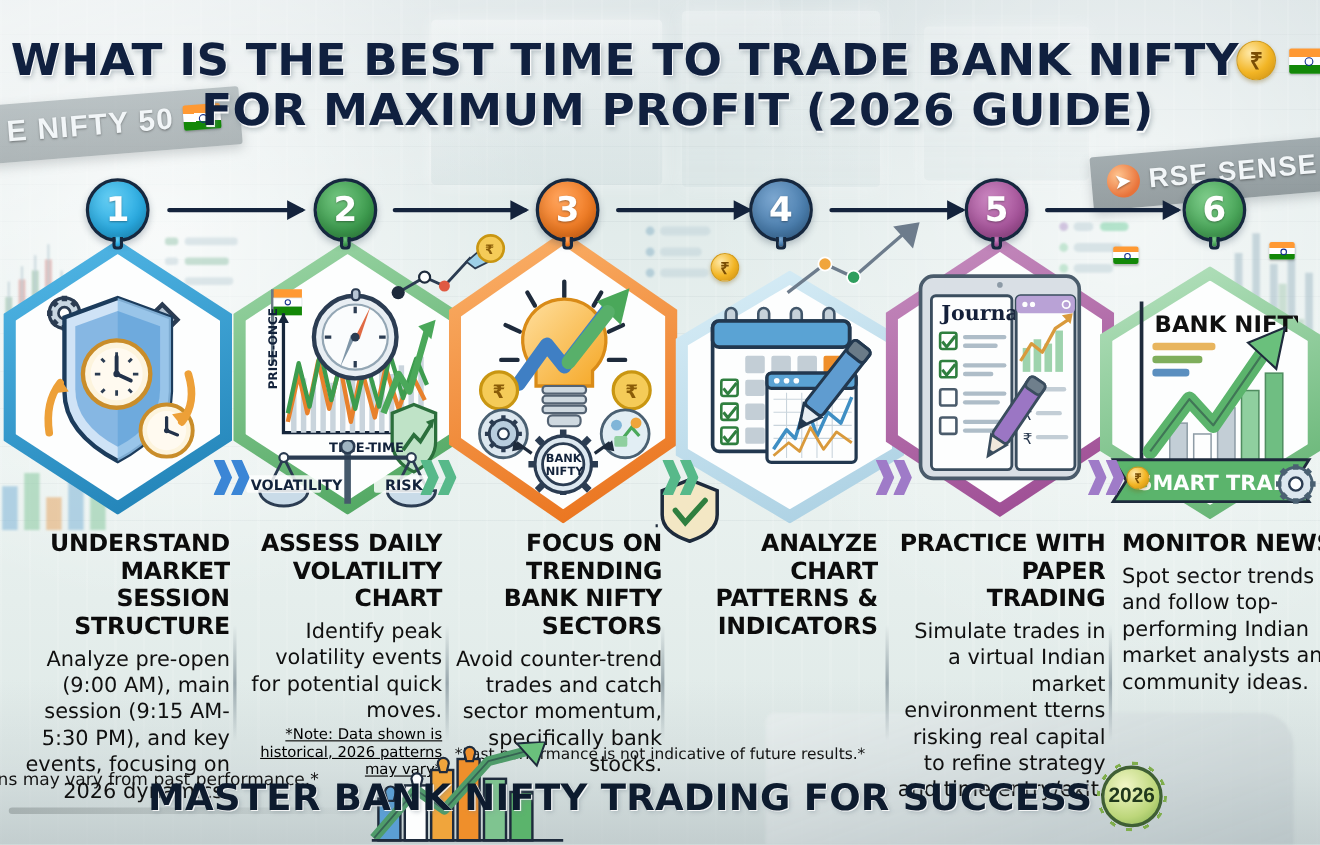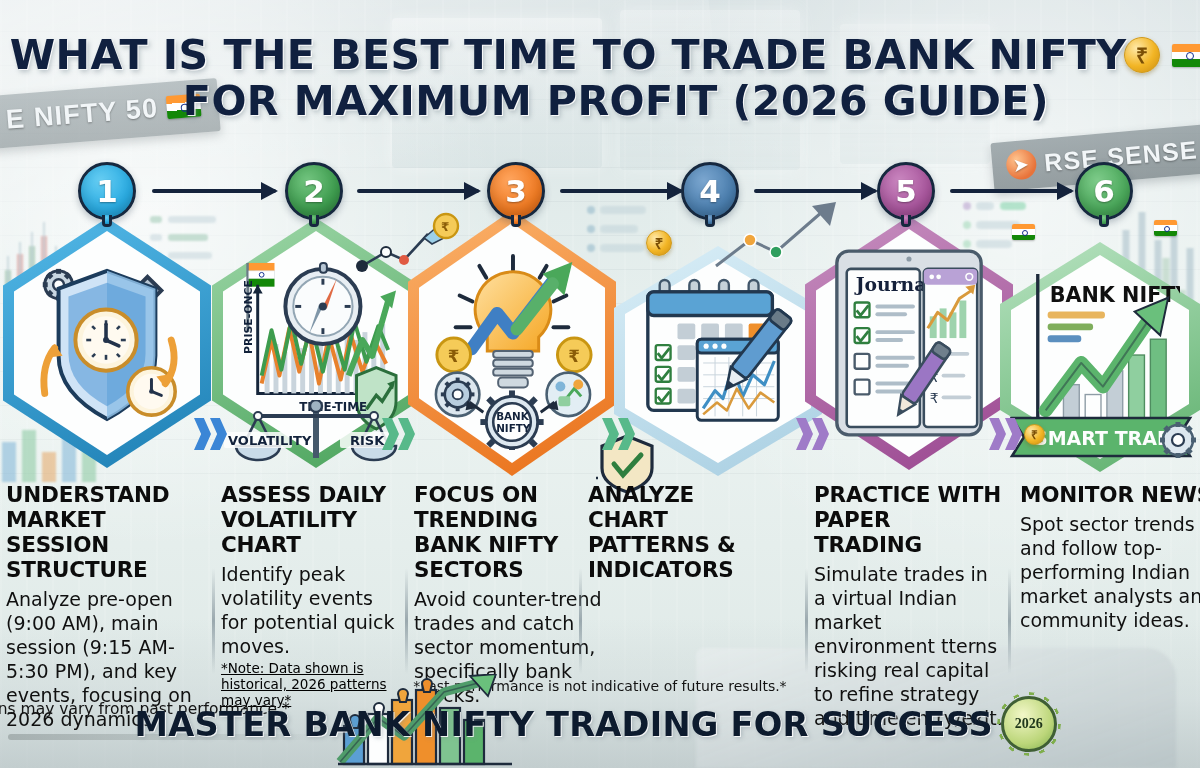"UNDERSTAND MARKET SESSION STRUCTURE" .cap { text-align: left -> right }
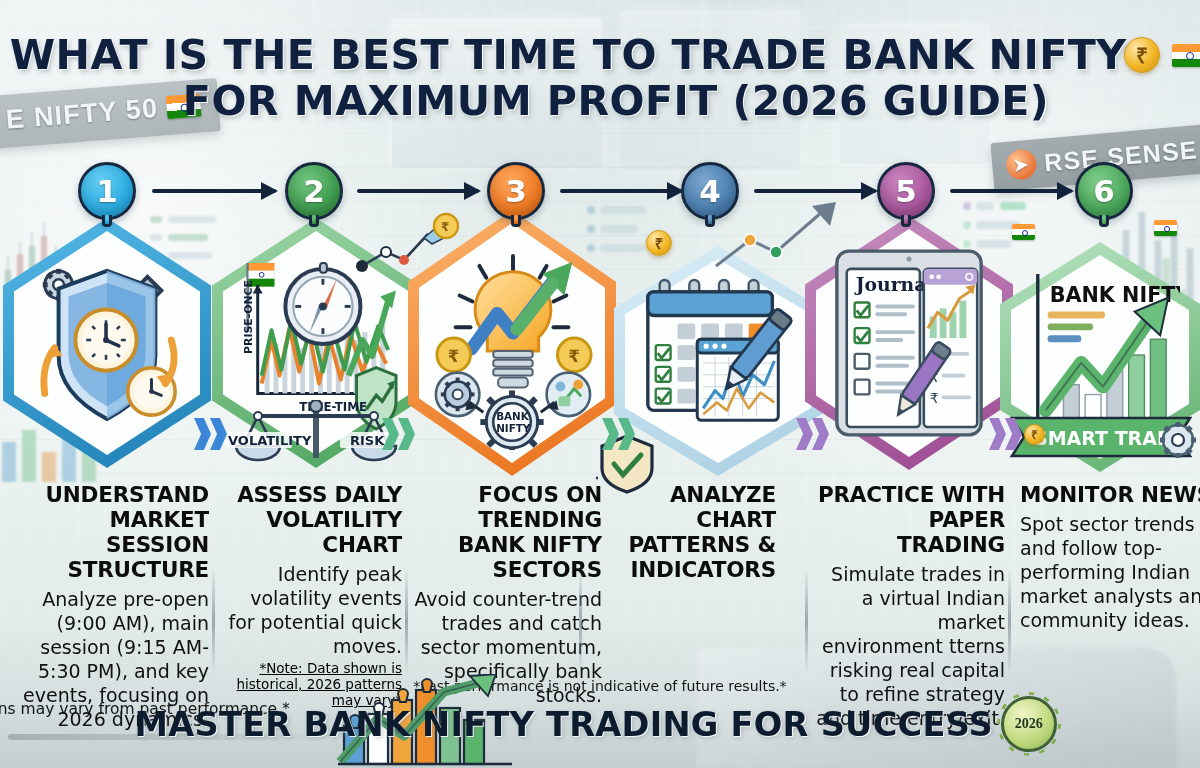"ANALYZE CHART PATTERNS & INDICATORS" div.cap { left: 582px -> 604px }
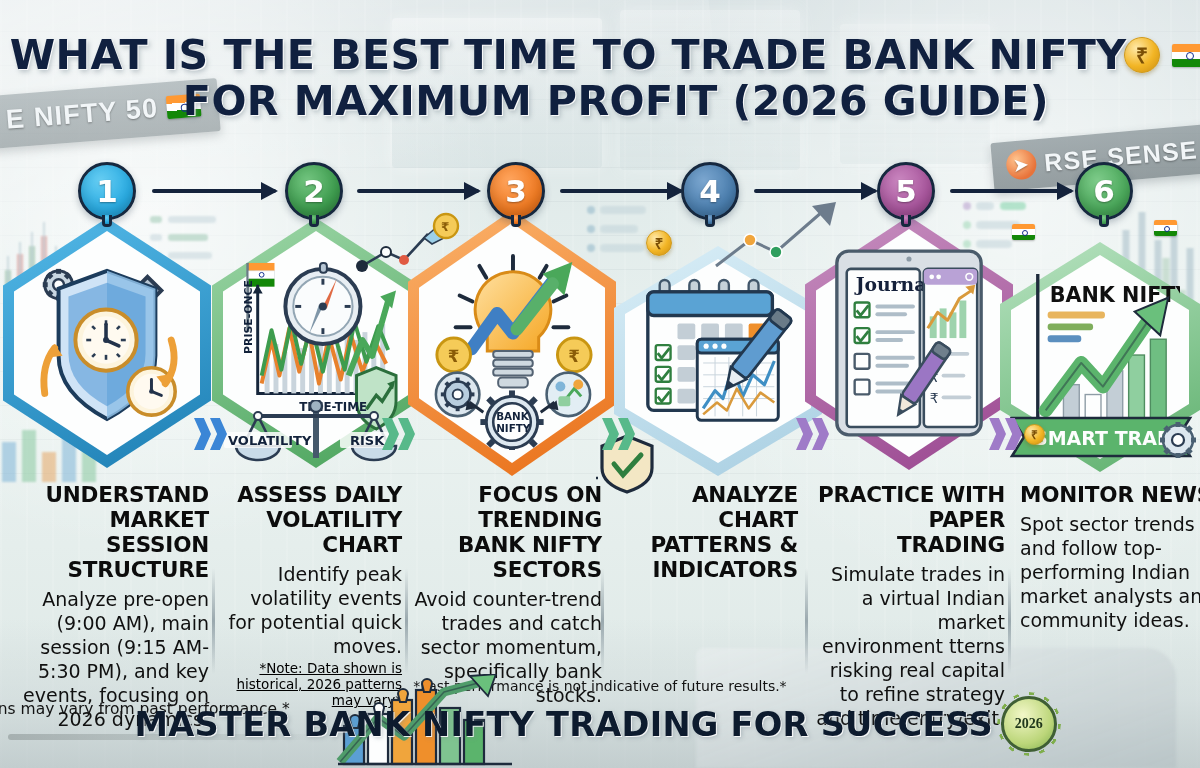"2026" .badge2026 { font-family: Liberation Serif, serif -> Liberation Sans, sans-serif; font-size: 14px -> 19px }
